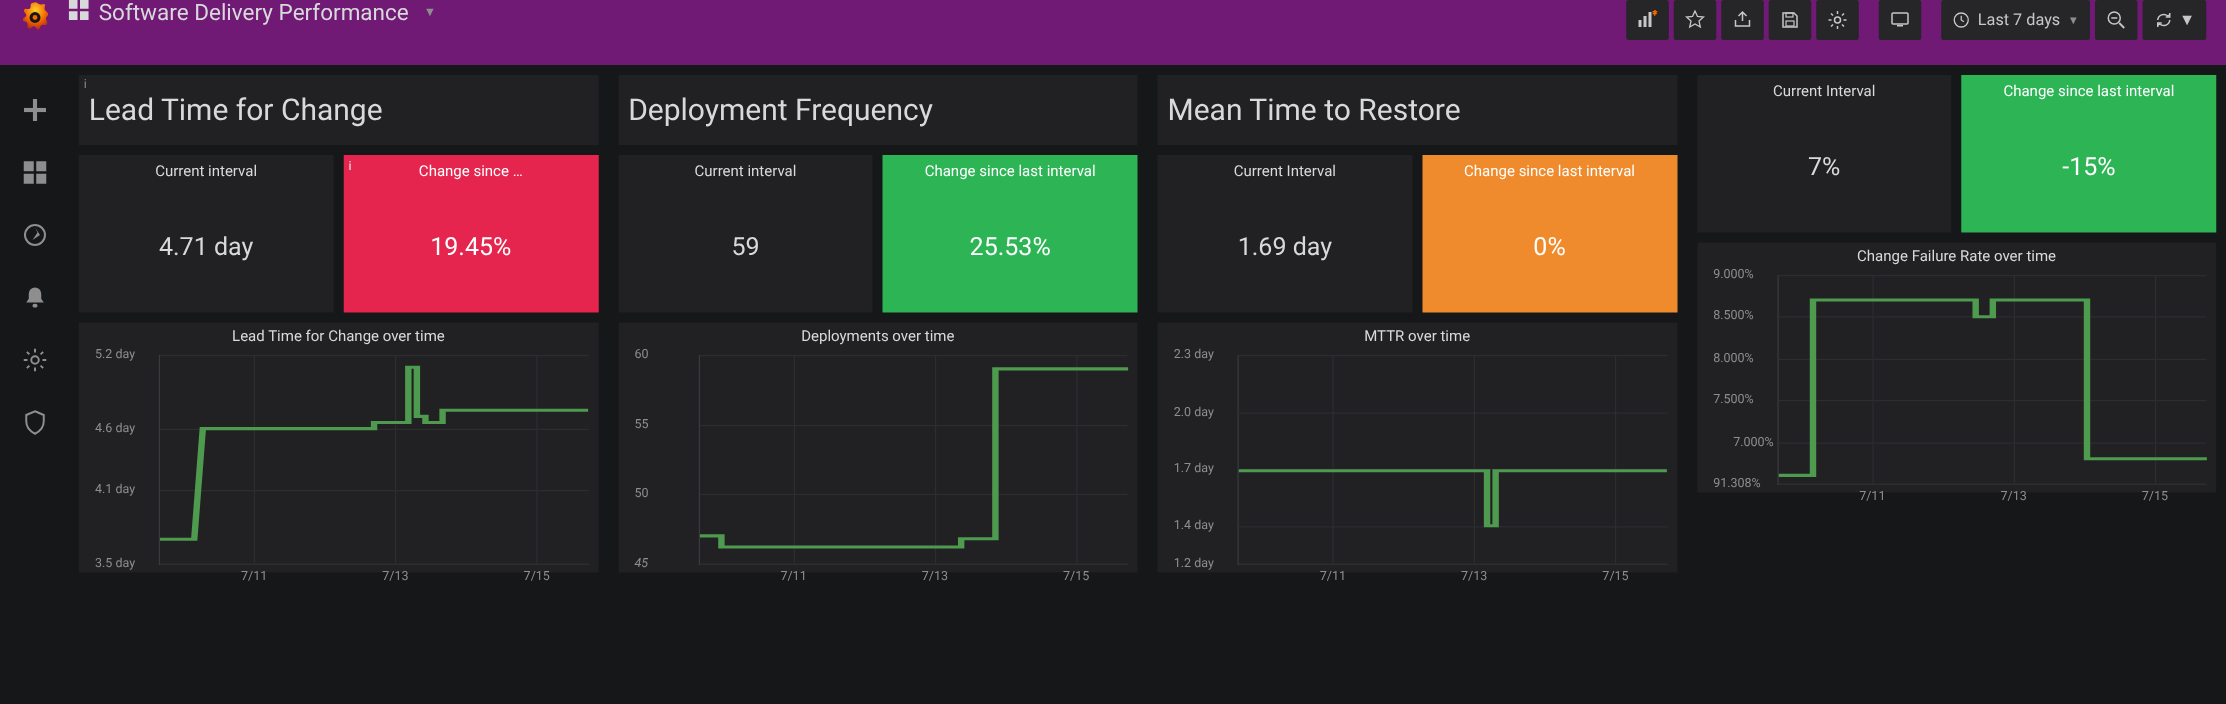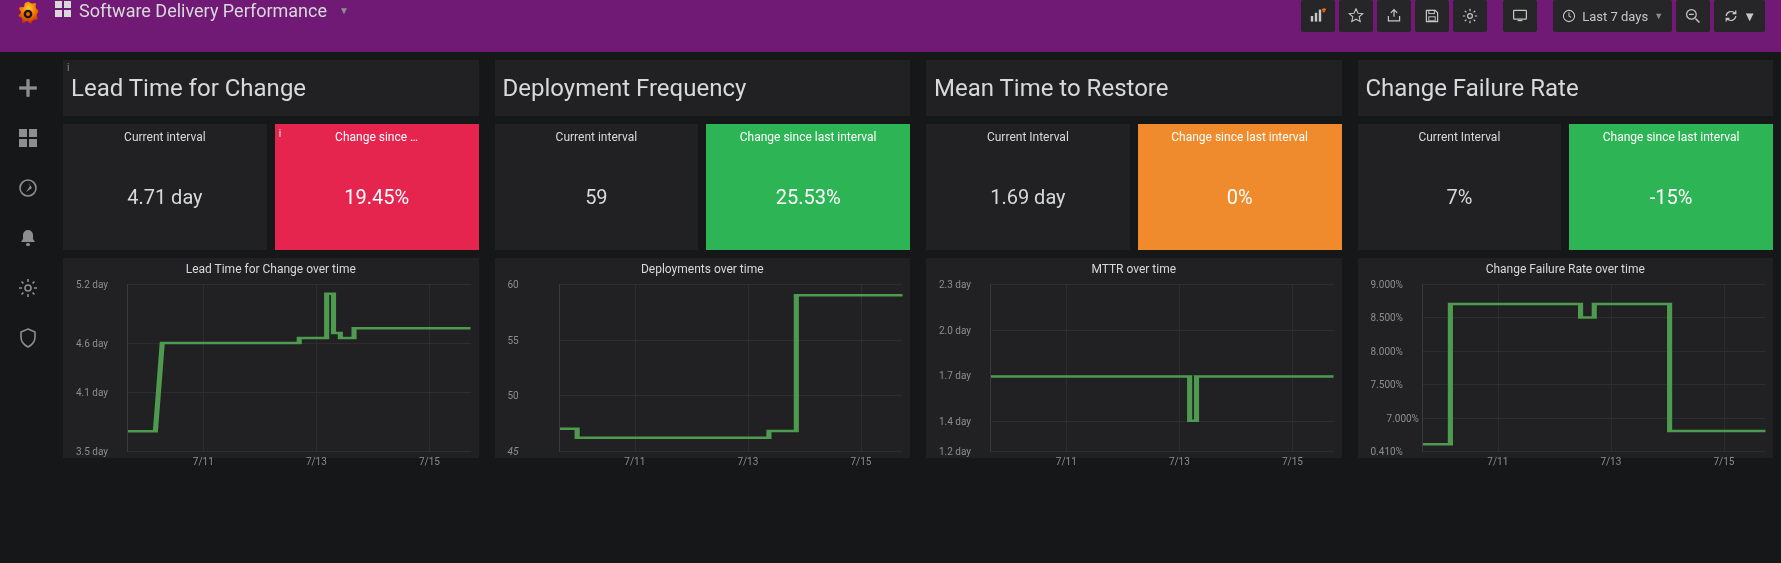"Change Failure Rate" div.panel { html: <div> <span>Change Failure Rate</span> </div> -> none }
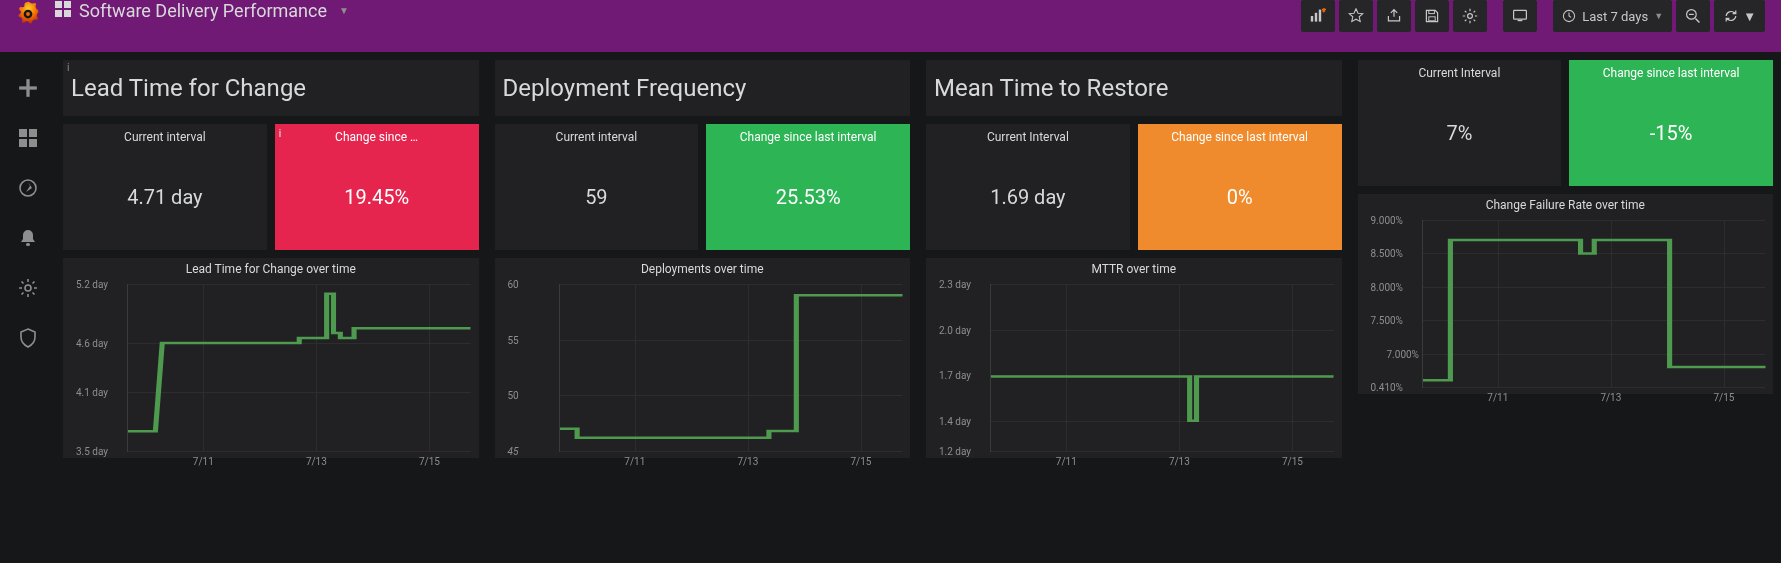"0.410%" div.ylab { text: 0.410% -> 91.308% }
